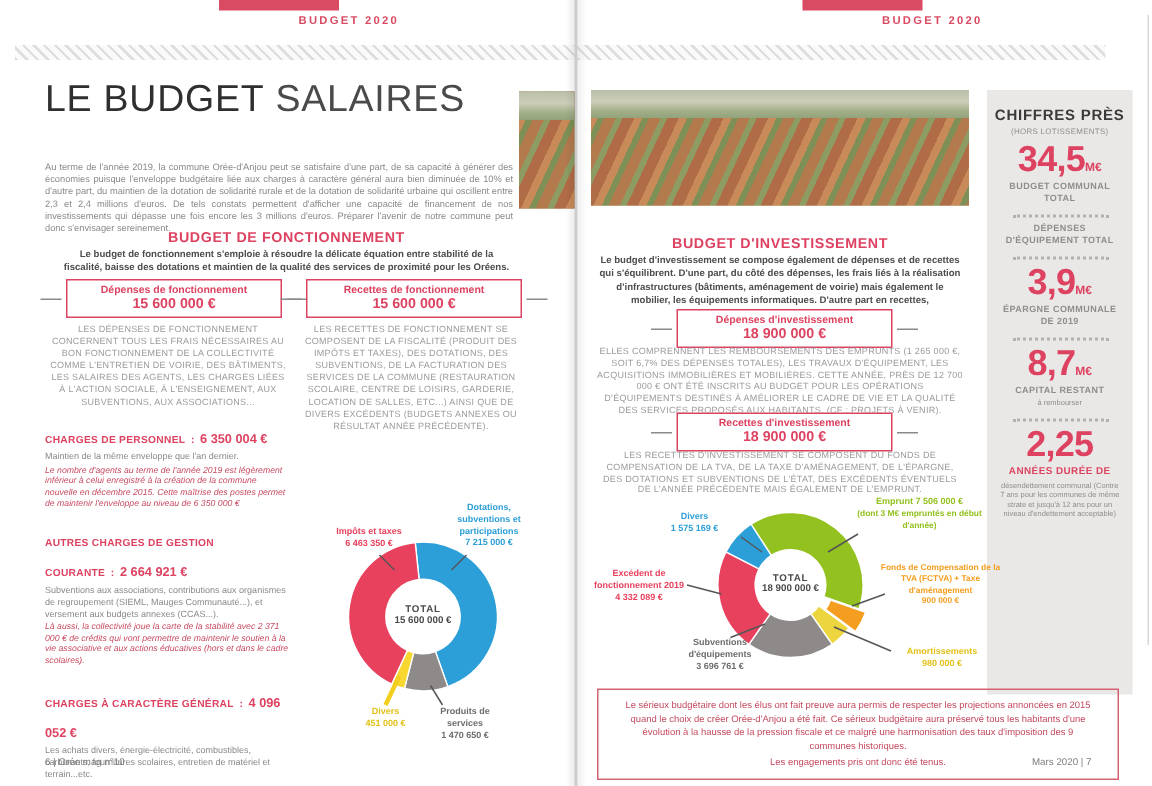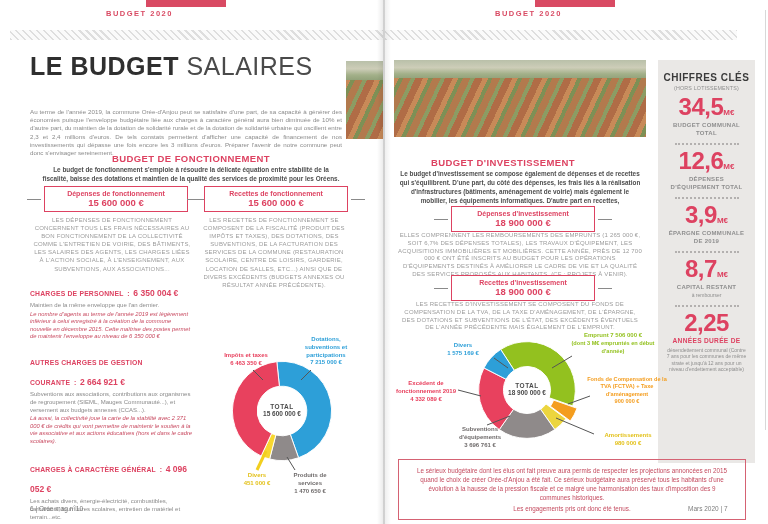"BUDGET 2020" .tab-label { text-align: left -> right }
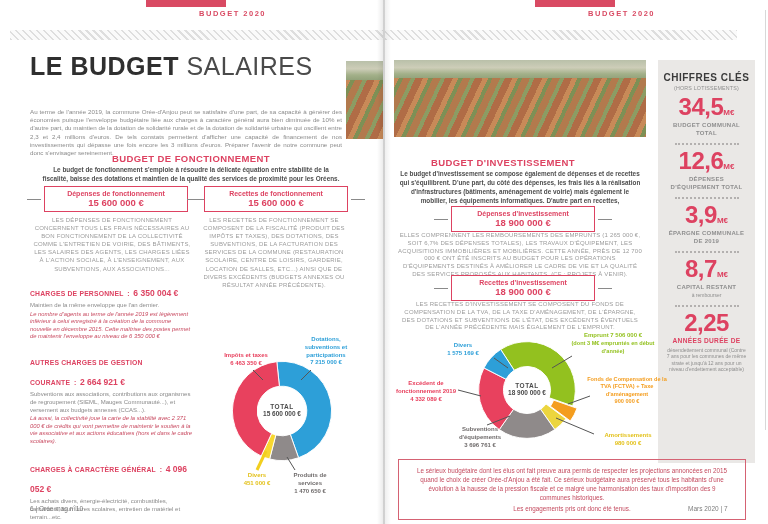"LE BUDGET" .title .strong { font-weight: 700 -> 400 }
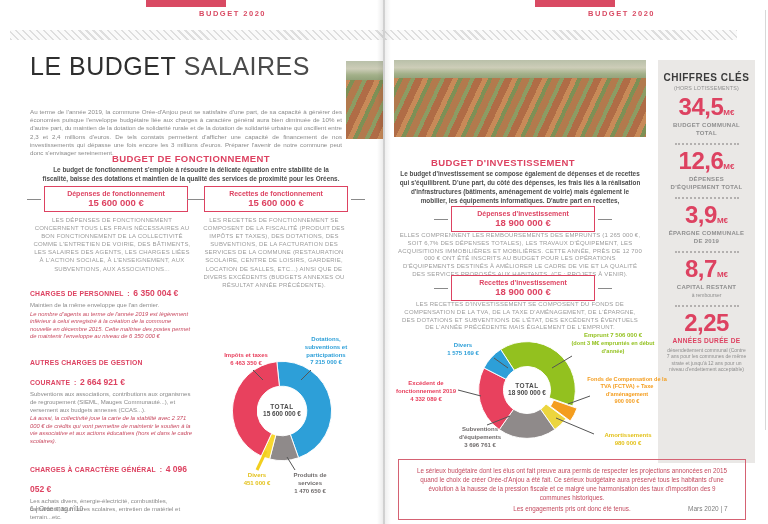"CHIFFRES CLÉS" div.kf-title { text: CLÉS -> PRÈS }
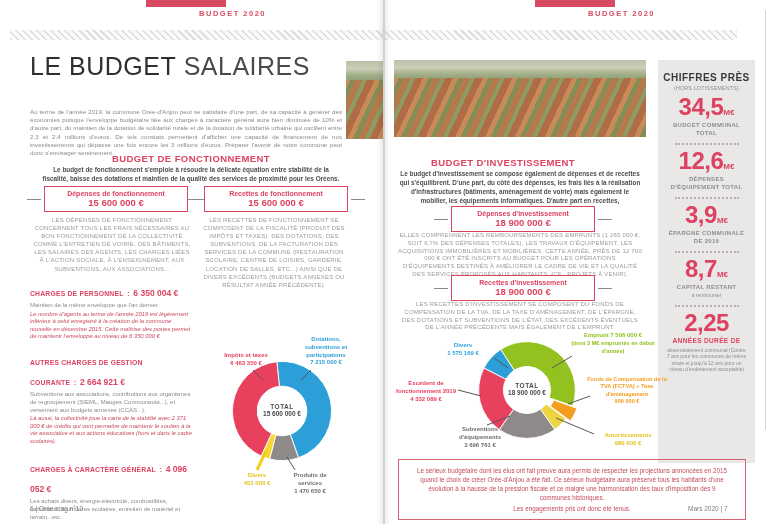"BUDGET D'INVESTISSEMENT" div.abs { left: 377px -> 394px }
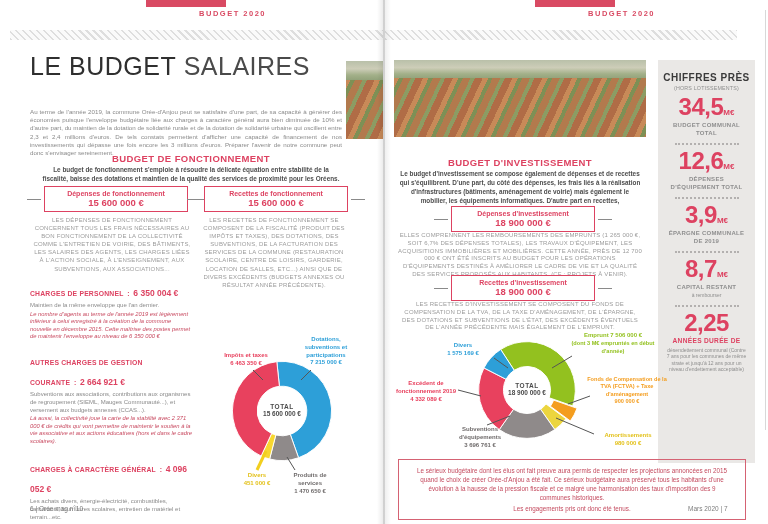"12,6M€" div { html: <div><span>12,6</span><span>M€</span></div> -> none }
